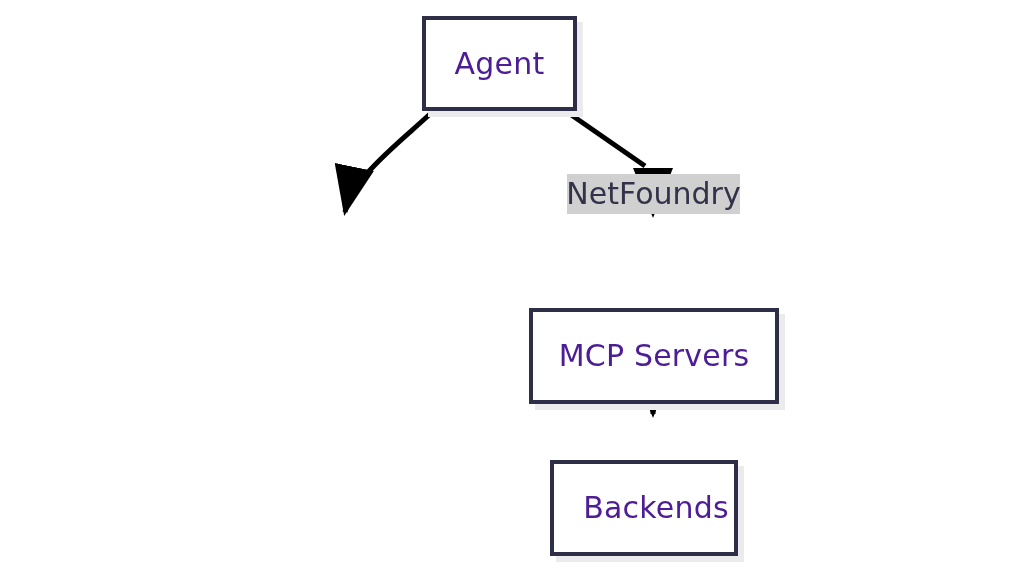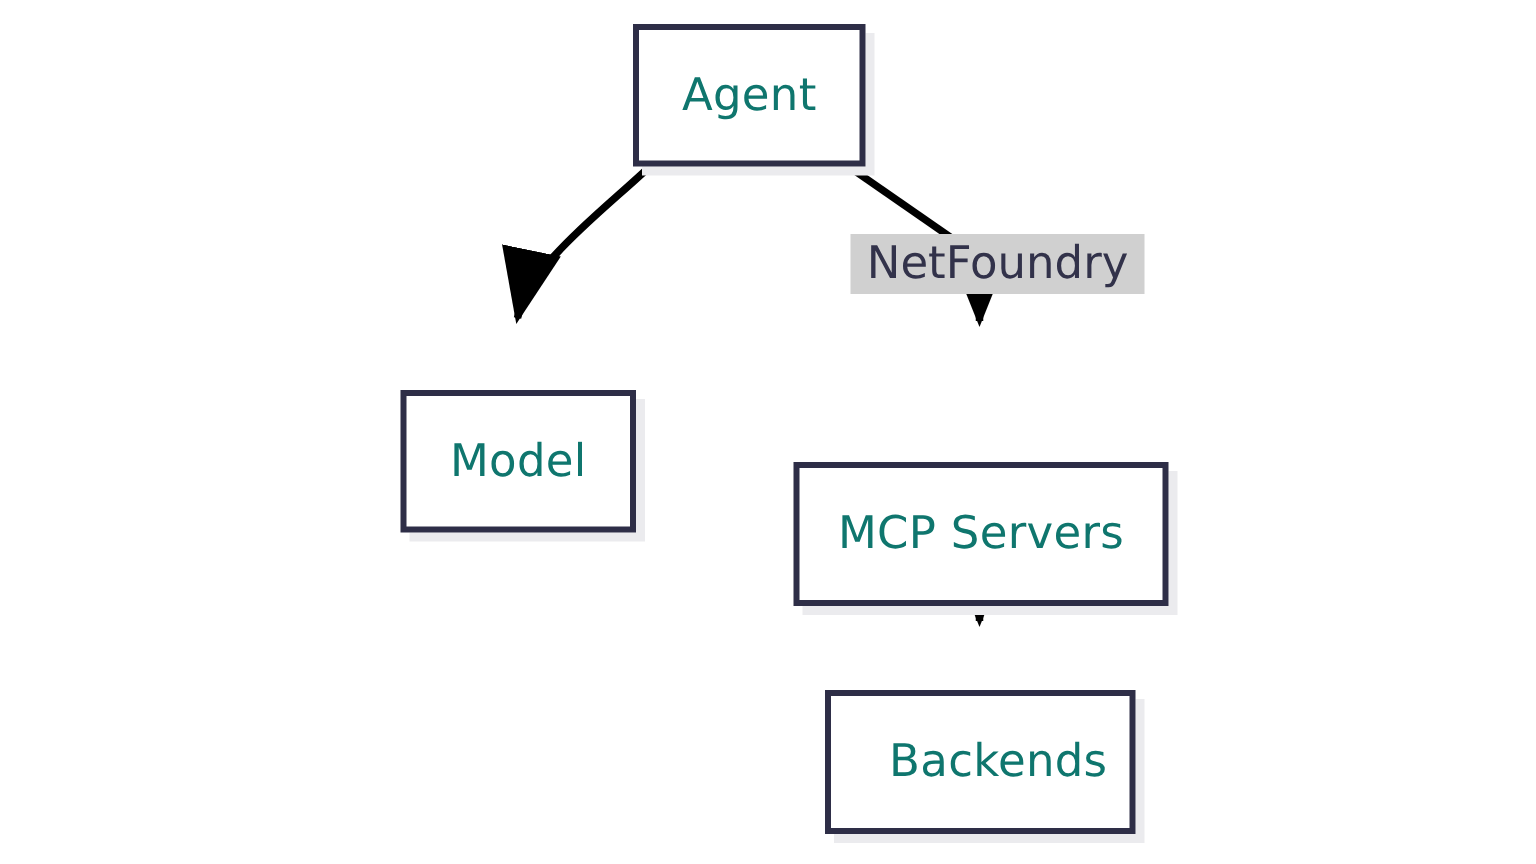"Agent" .node-label { color: #0f766e -> #4c1d95 }
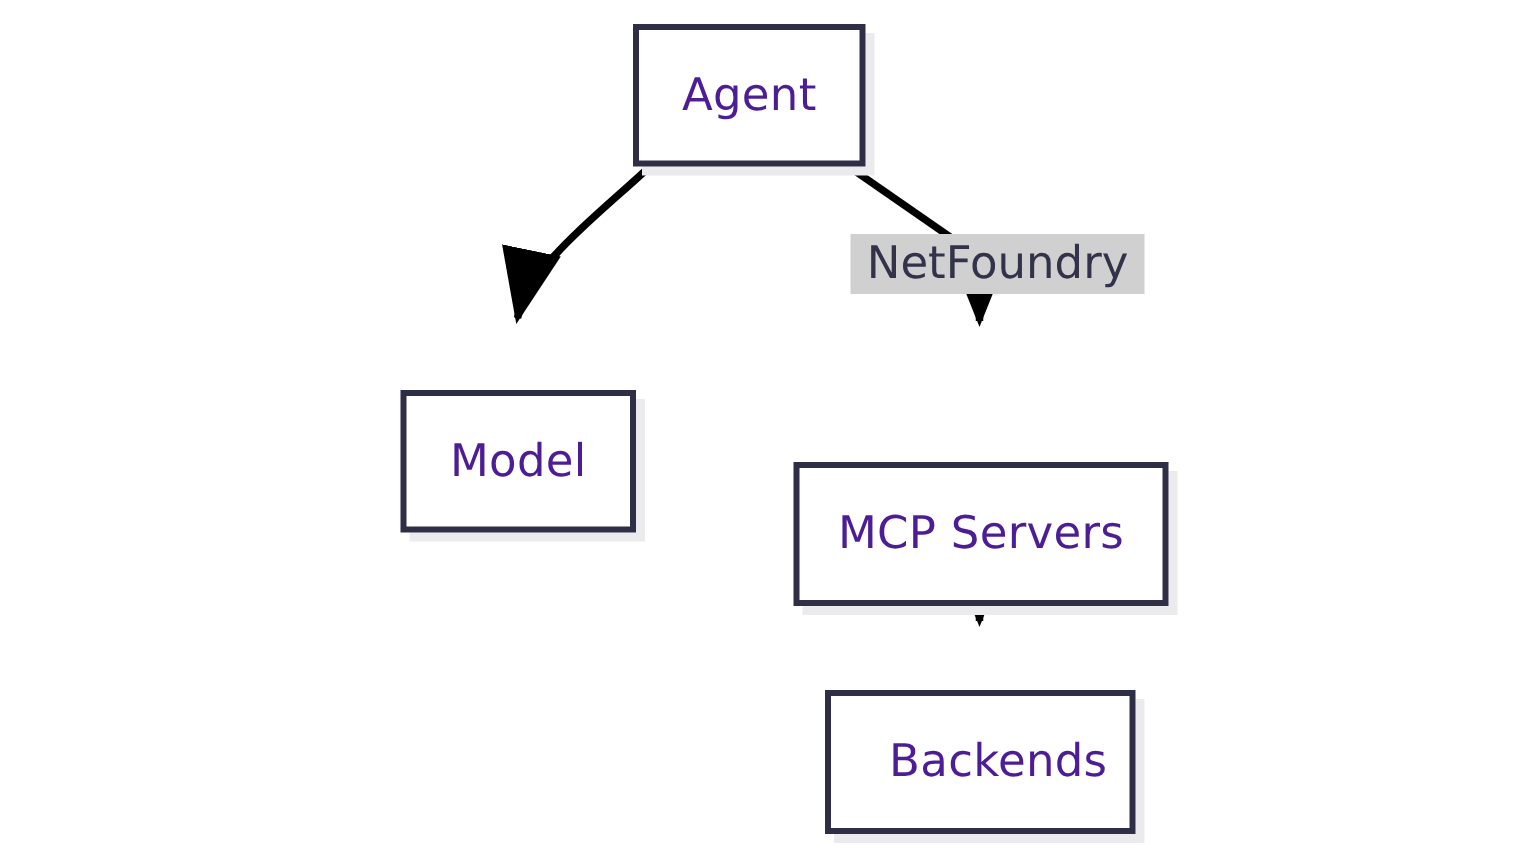"NetFoundry" div.edge-label { top: 156px -> 174px; width: 196px -> 173px }
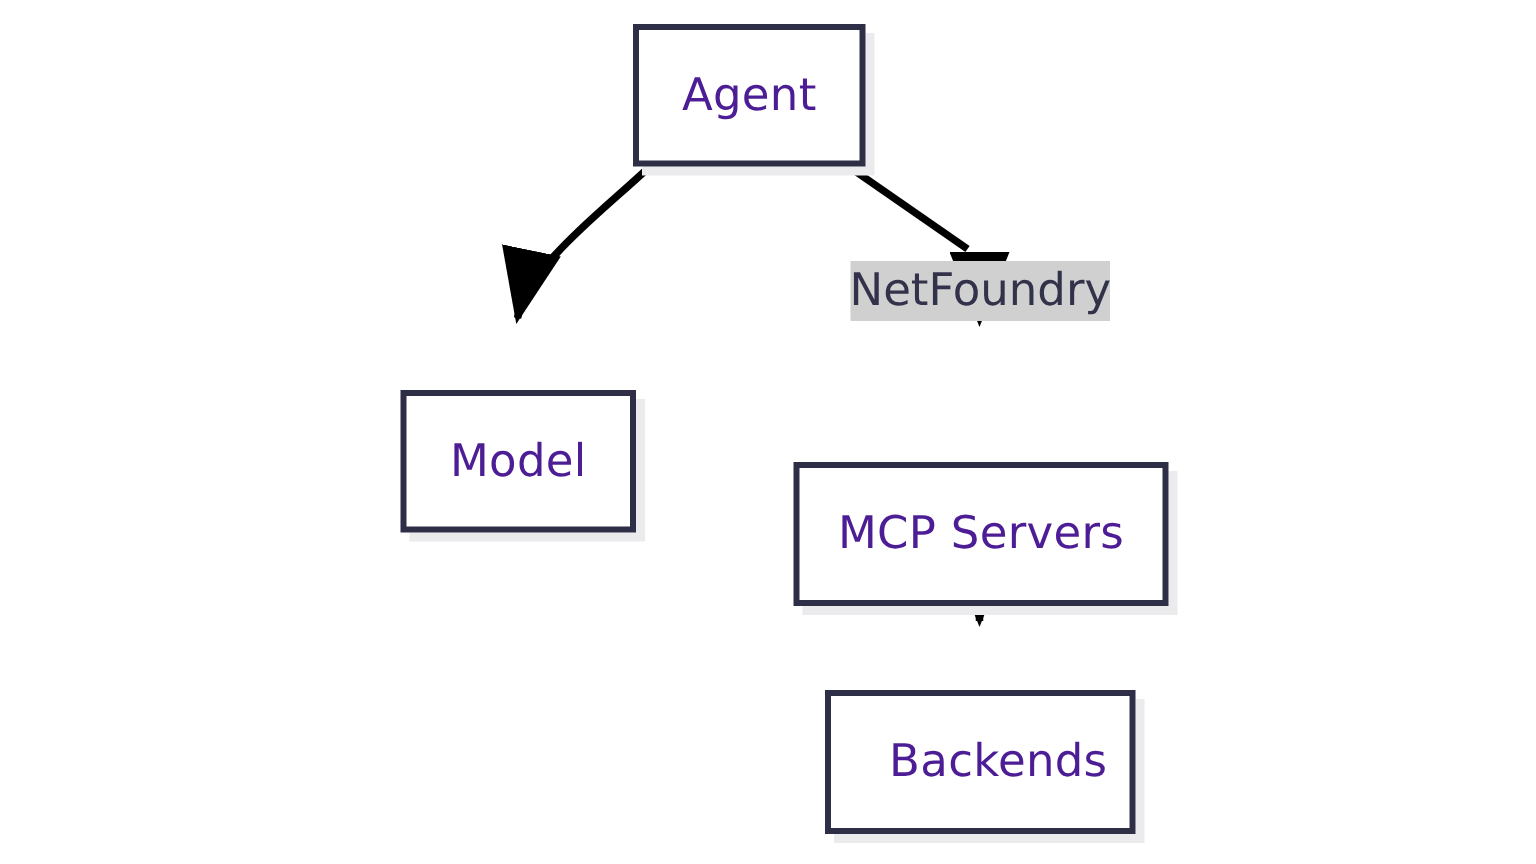"Model" div.node-box { html: <div> <span>Model</span> </div> -> none }
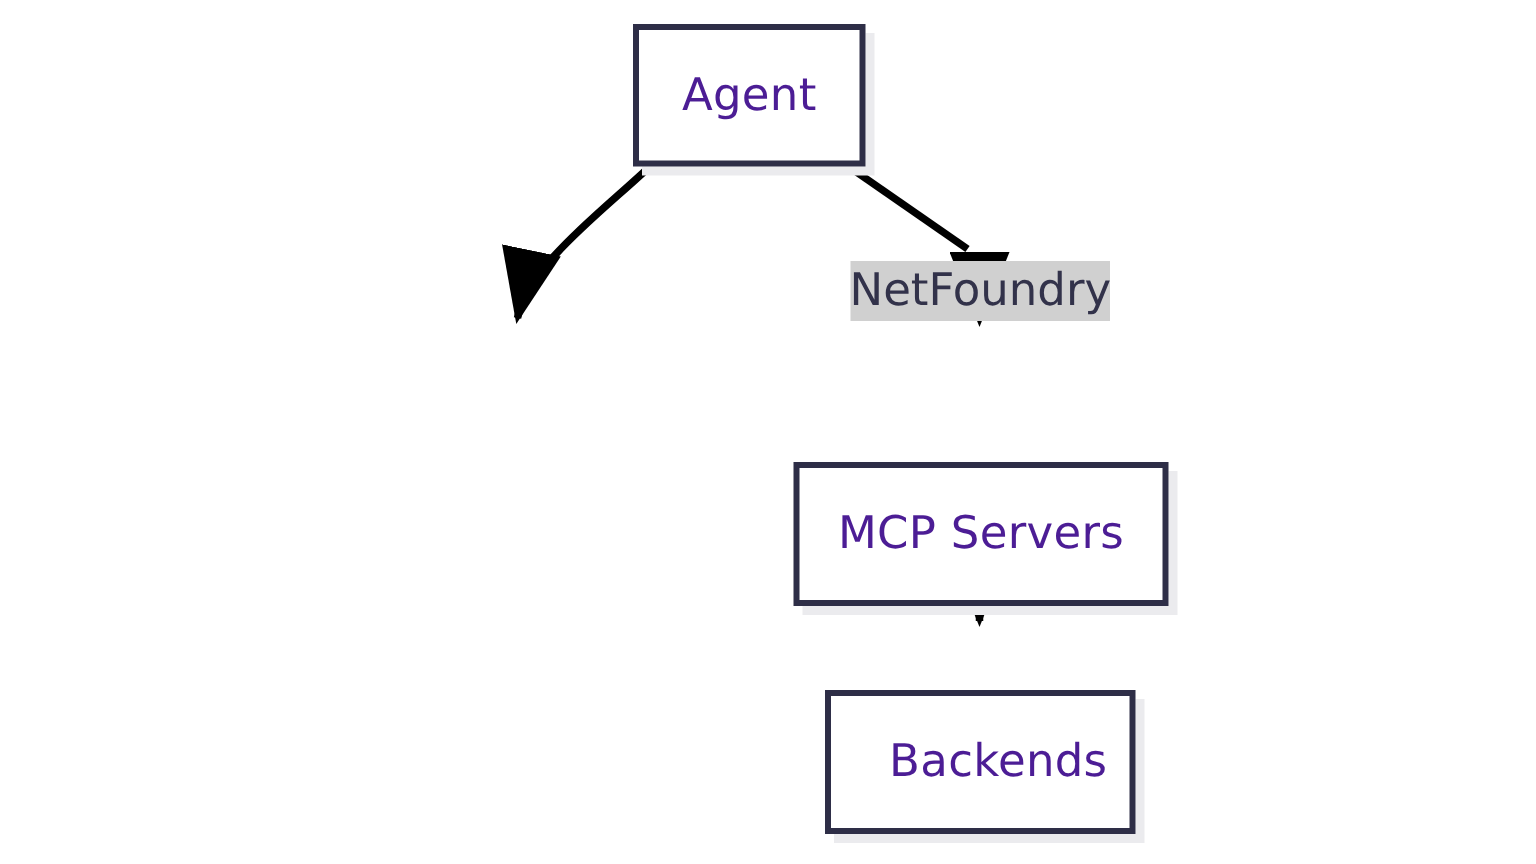"Backends" div.node-box { width: 207px -> 188px }
